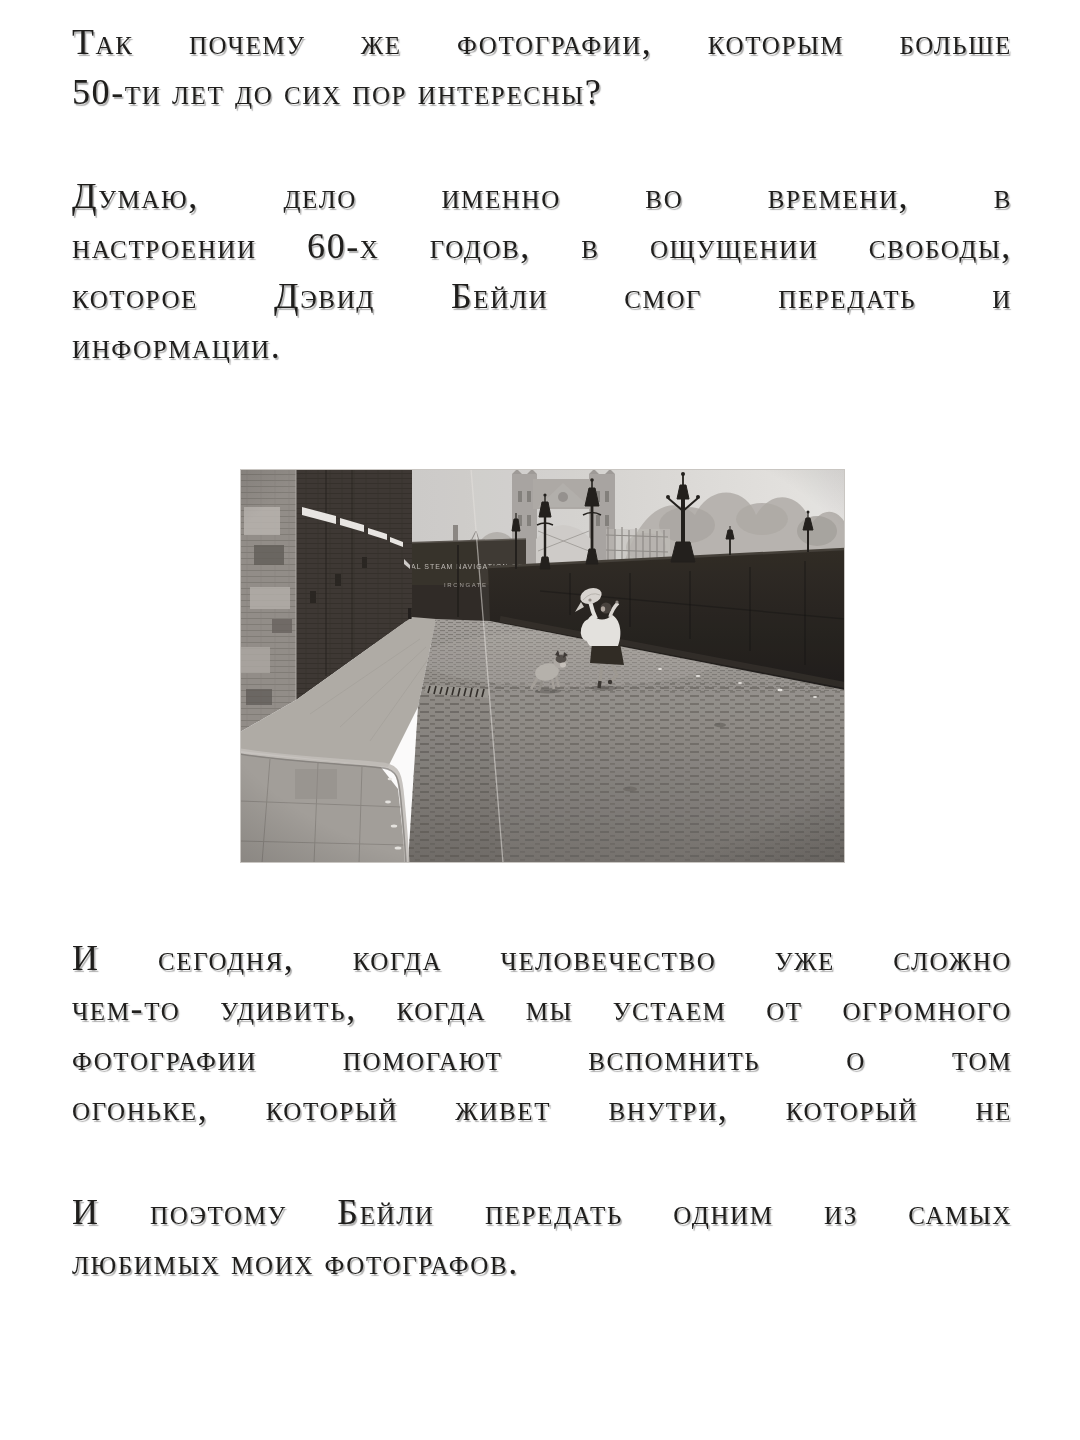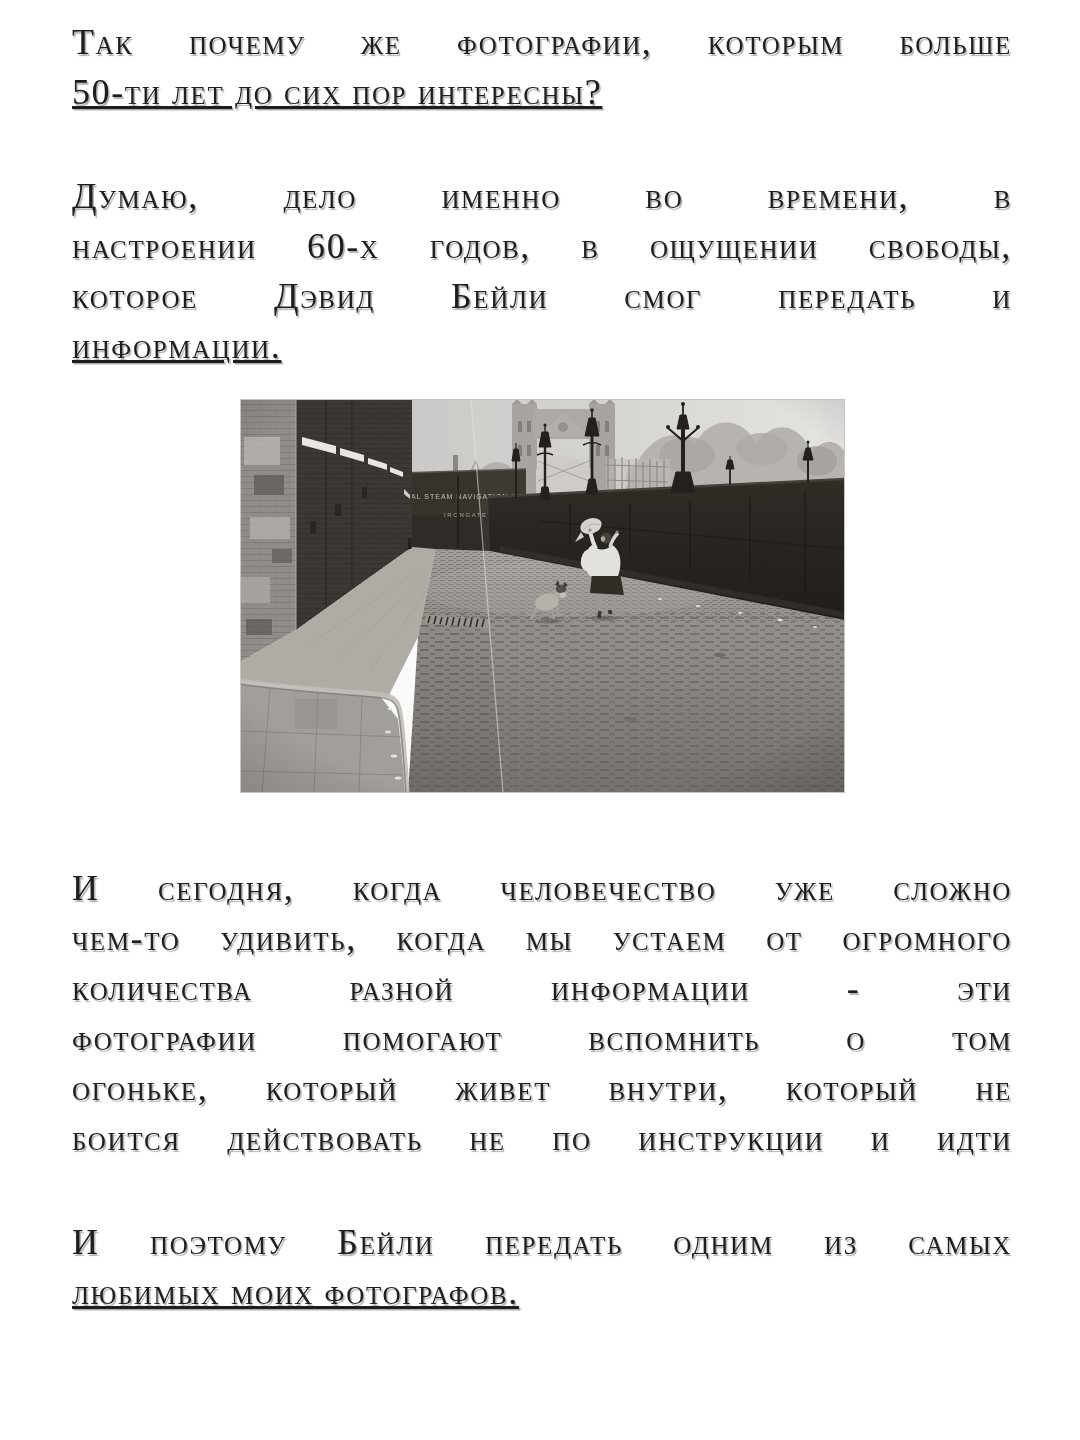"50-ти лет до сих пор" .para .line.last { text-decoration: underline -> none }
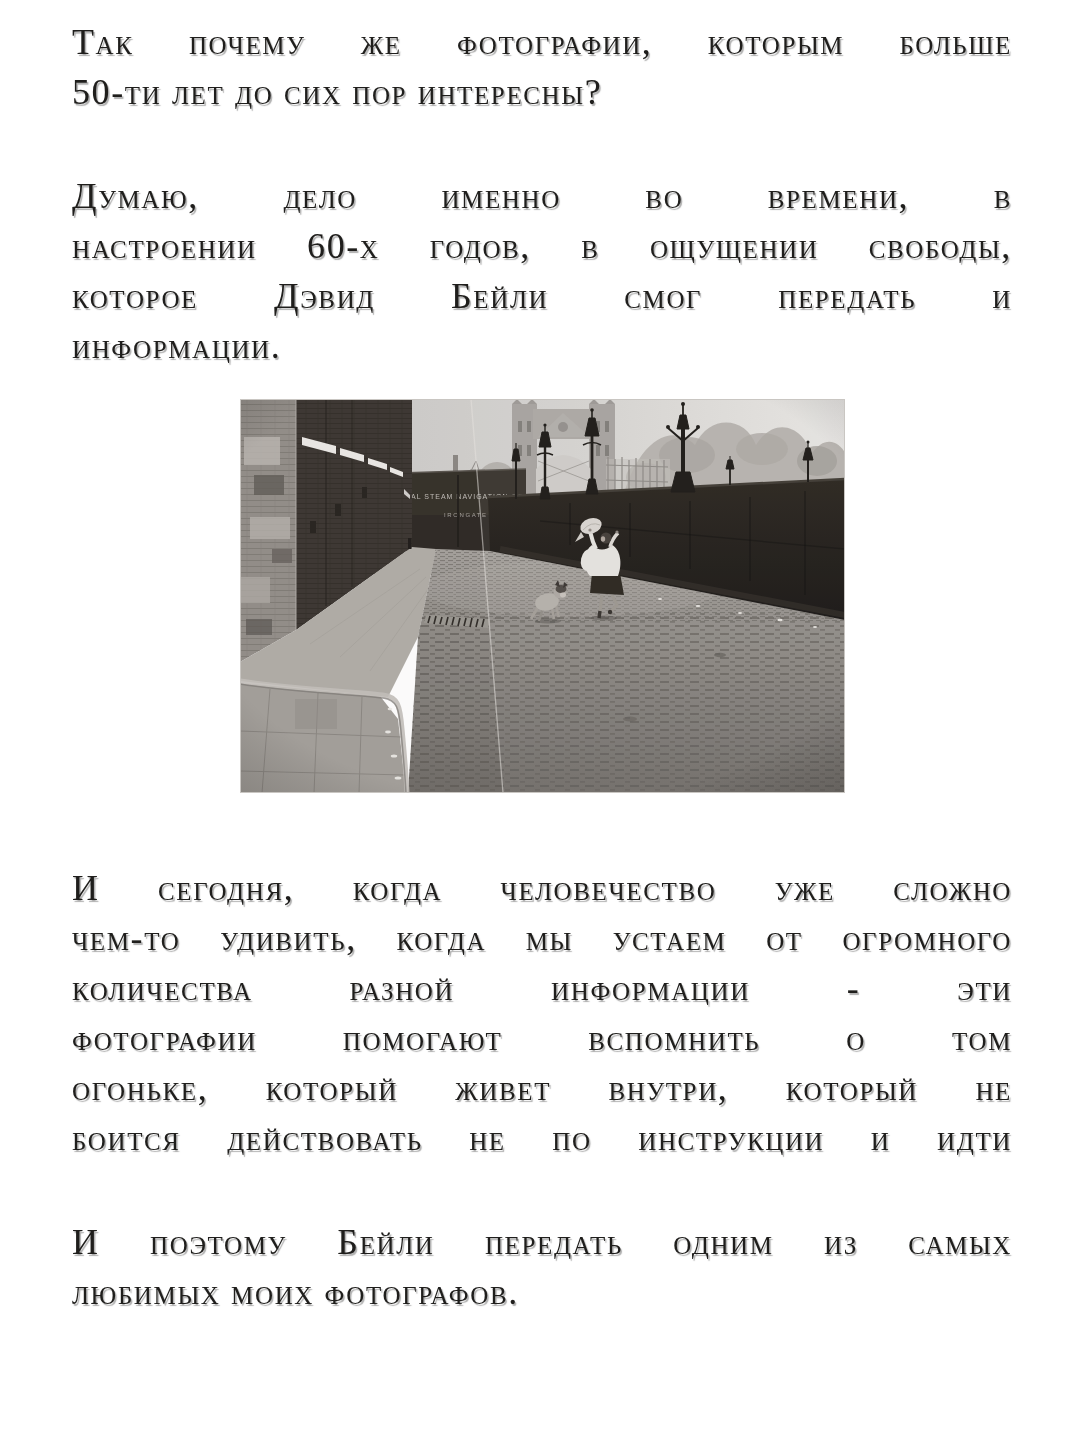"Думаю, дело именно во времени," .mb-b { margin-bottom: 28px -> 98px }
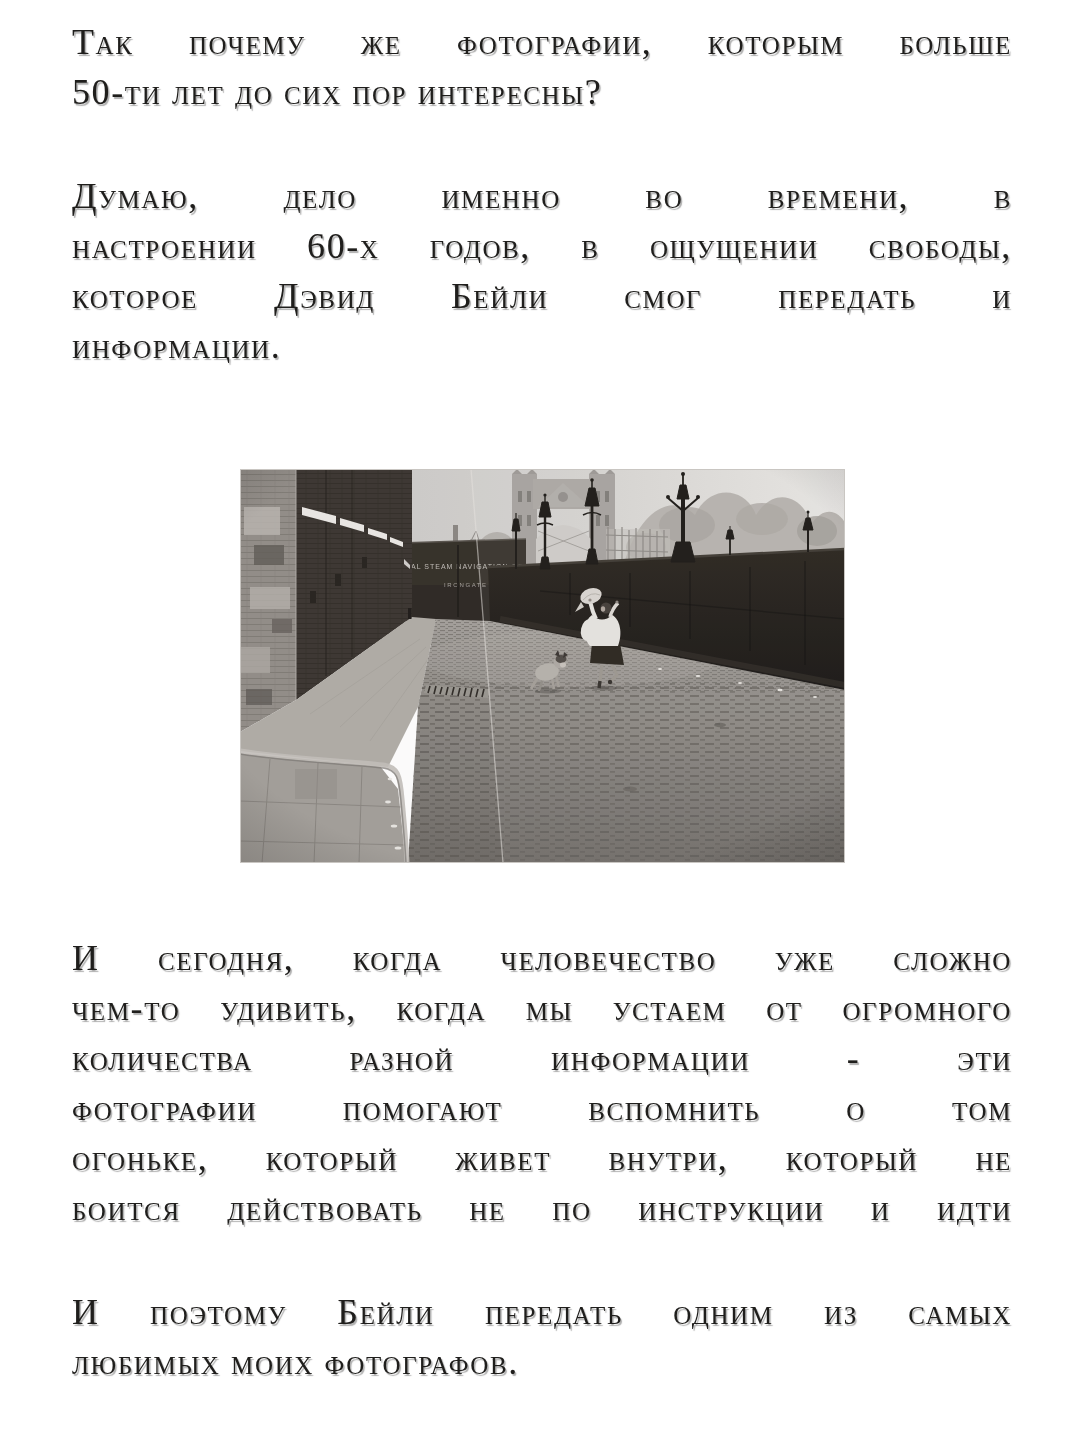"количества разной информации - эти" span.line { html: <span>количества разной информации - эти</span> -> none }
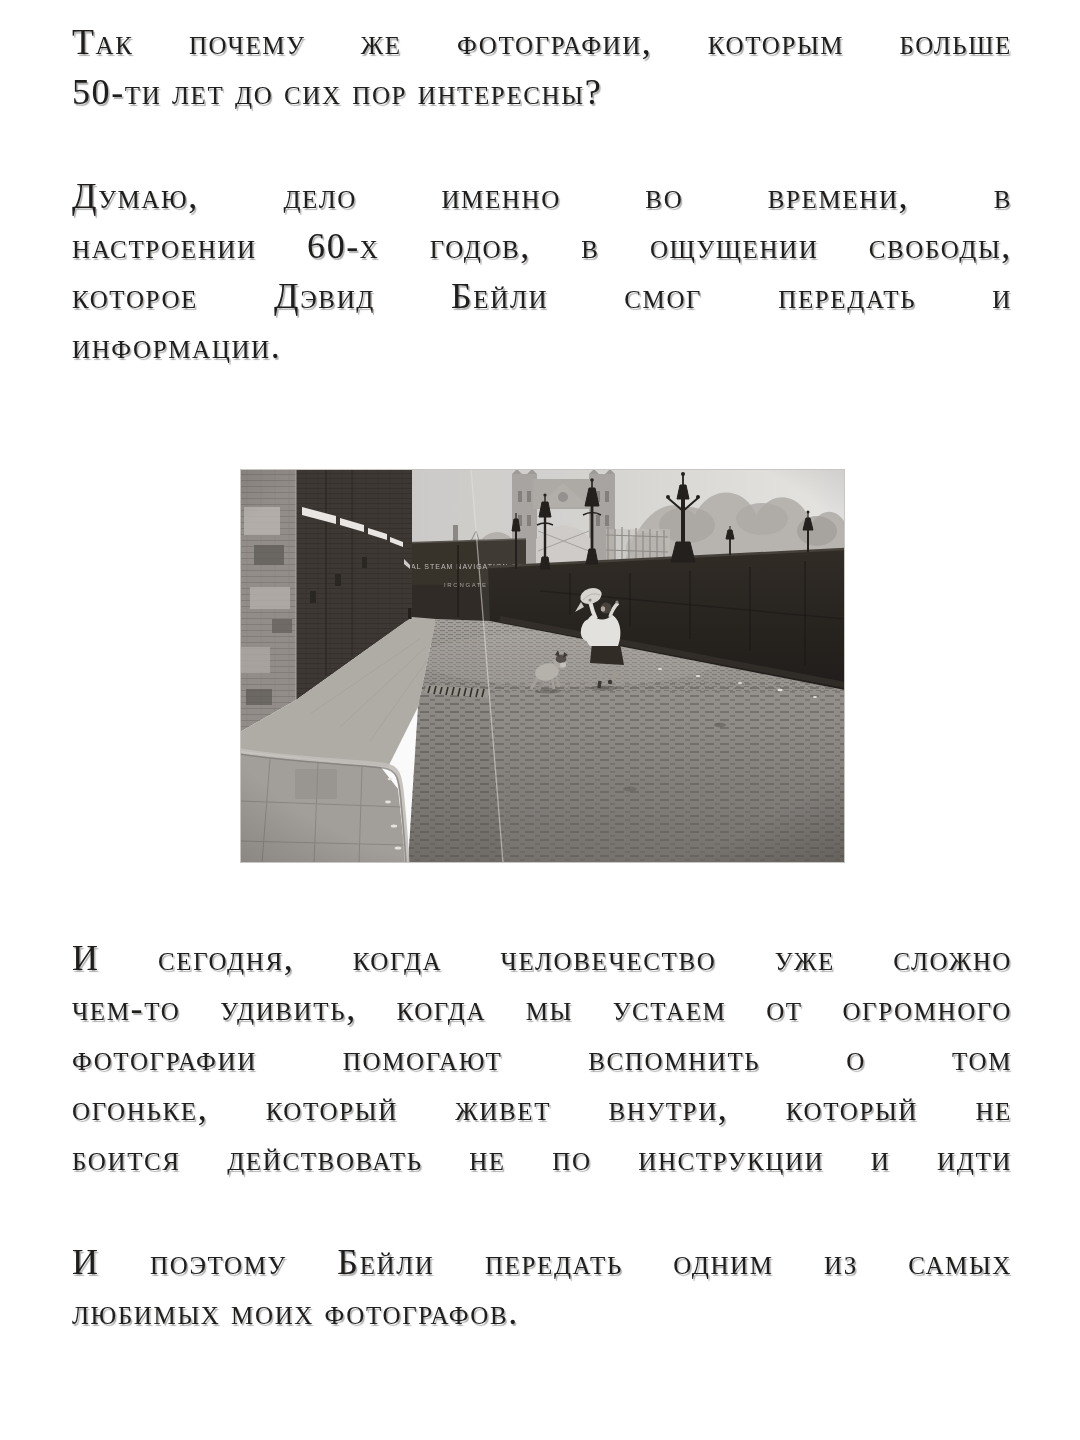"боится действовать не по инструкции" span.line { html: <span>боится действовать не по инструкции и идти</span> -> none }
